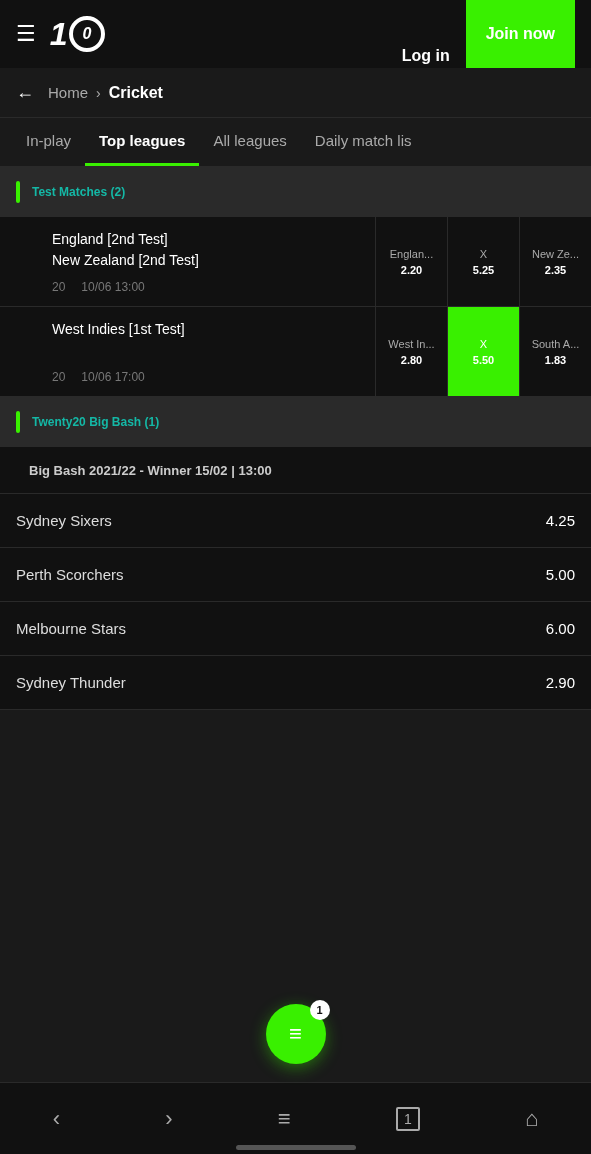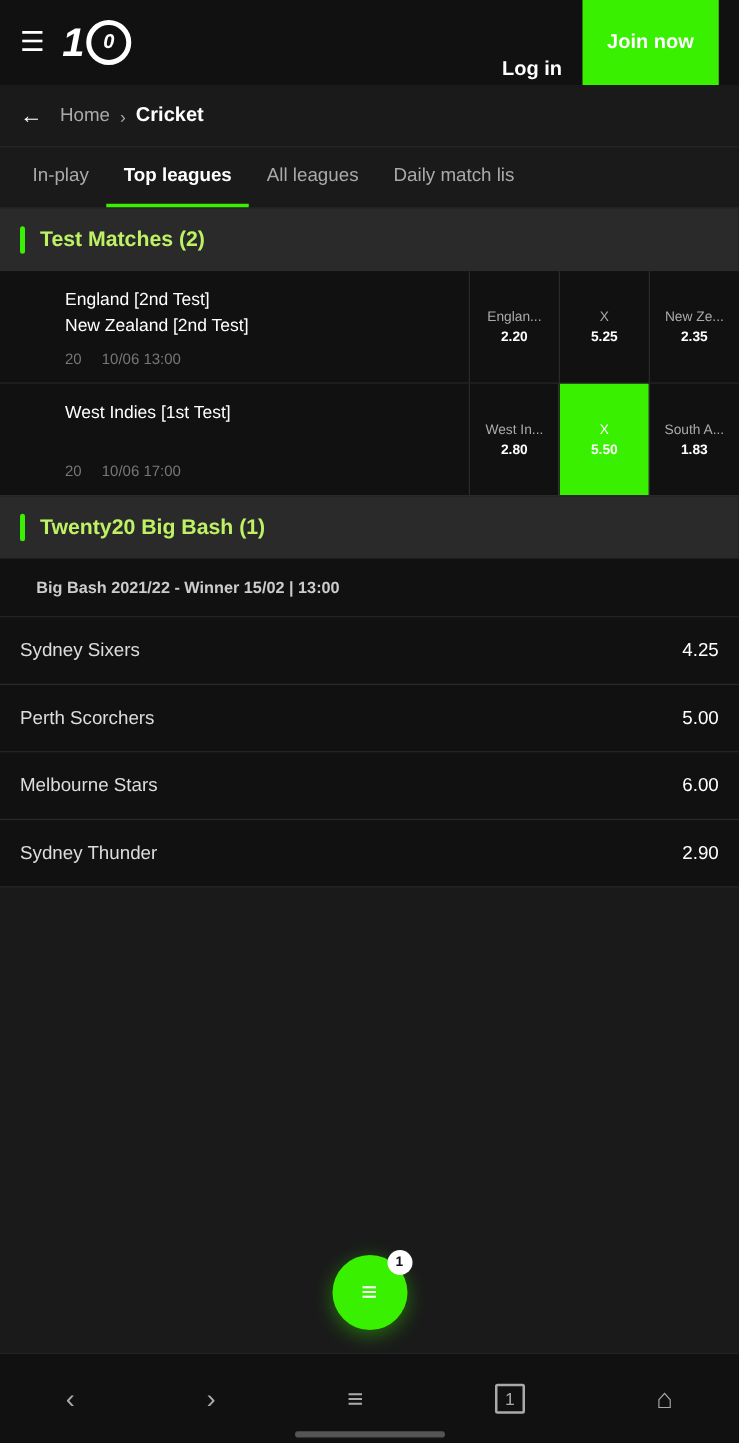"Test Matches (2)" .section-title { color: #bef264 -> #14b8a6; font-size: 17px -> 12px }
